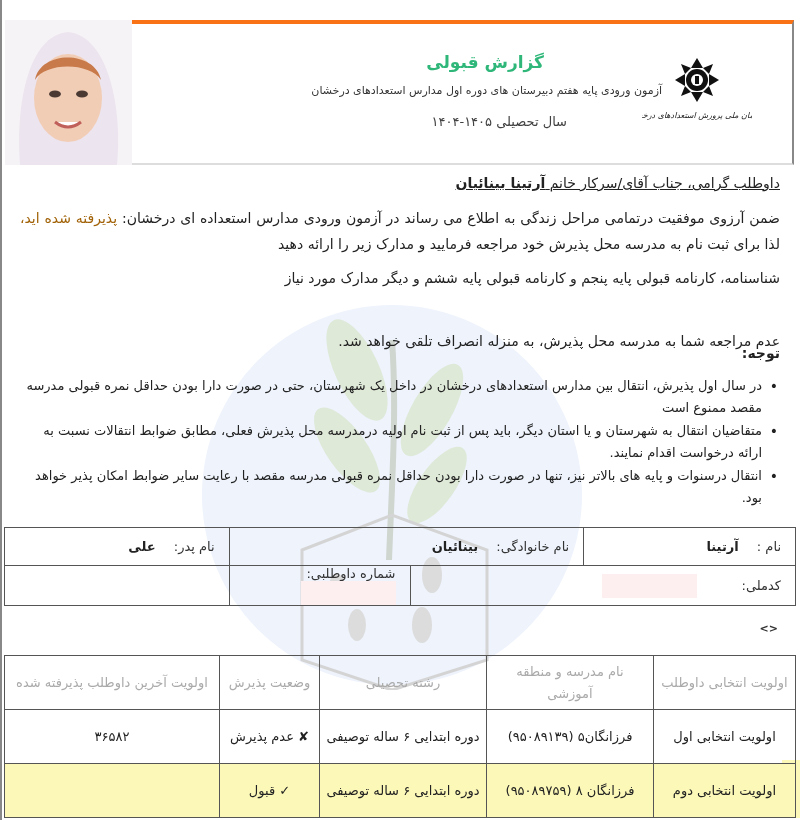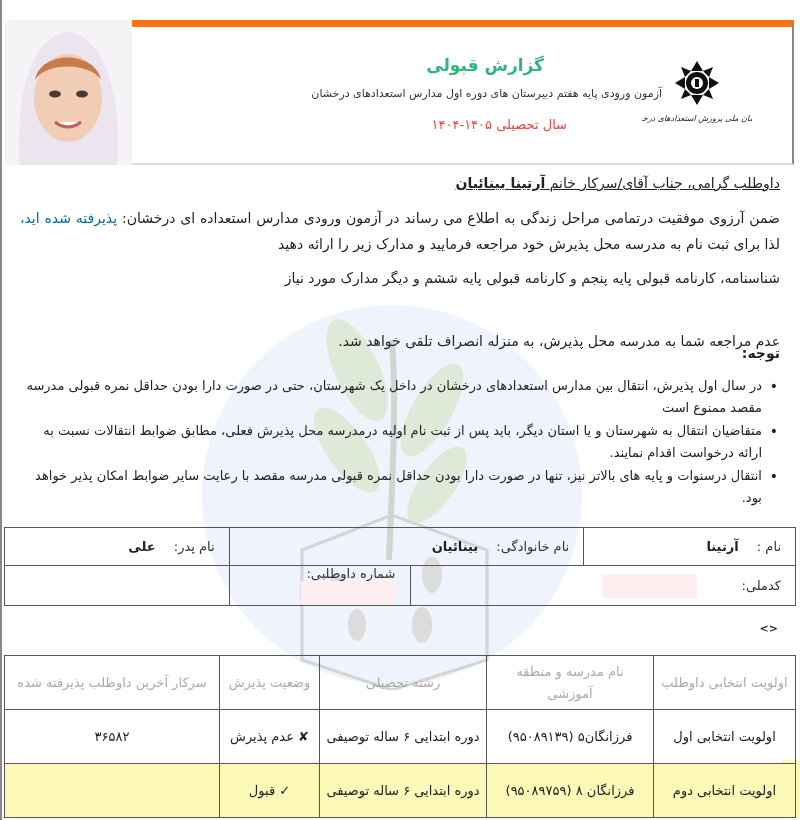"گزارش قبولی" .header-box { border-top: 7px solid #f97316 -> 4px solid #f97316 }
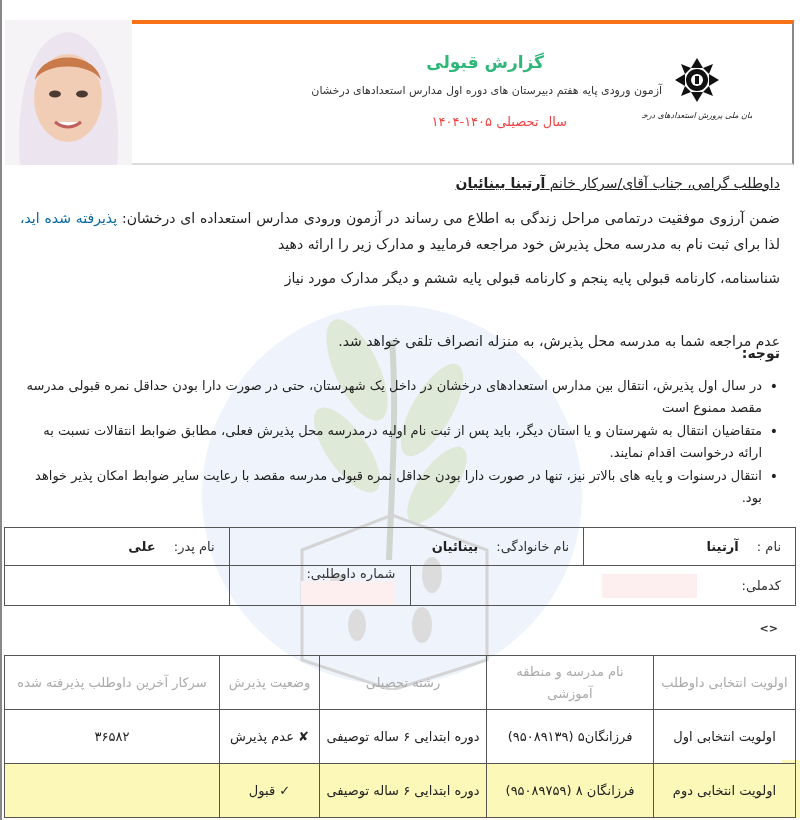"سال تحصیلی ۱۴۰۵-۱۴۰۴" .hdr-year { color: #ef4444 -> #404040 }
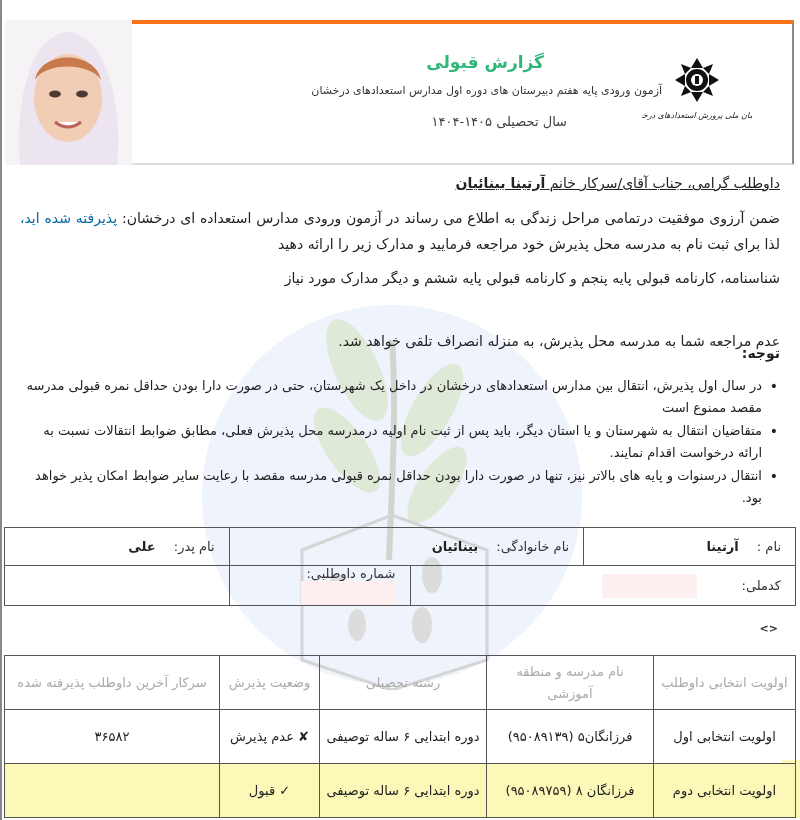"پذیرفته شده اید،" .green { color: #0369a1 -> #a16207 }
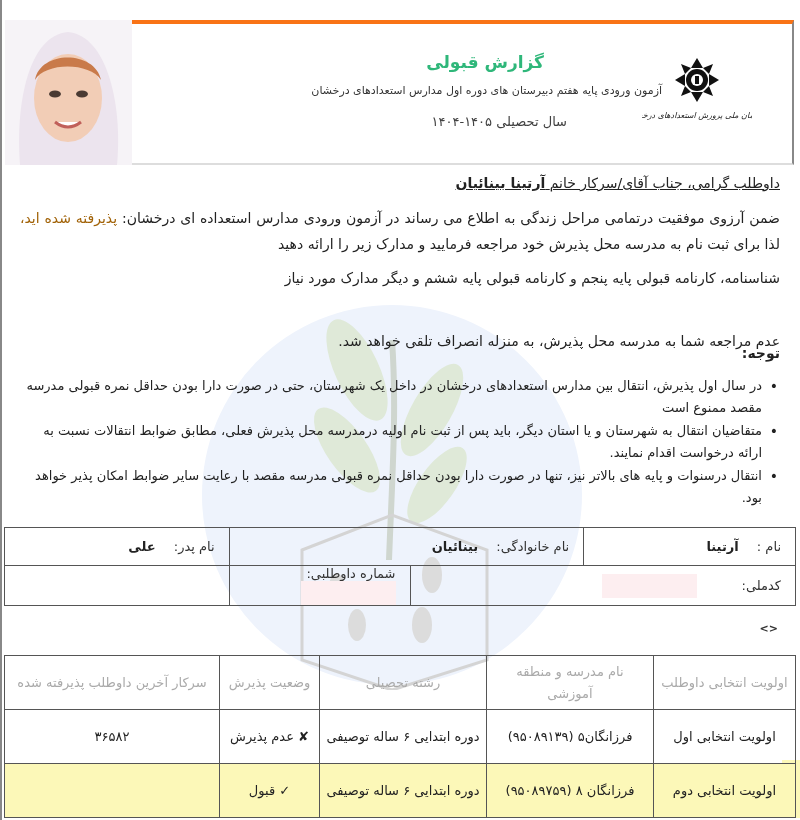"سرکار آخرین داوطلب پذیرفته شده" th { text: سرکار -> اولویت }
